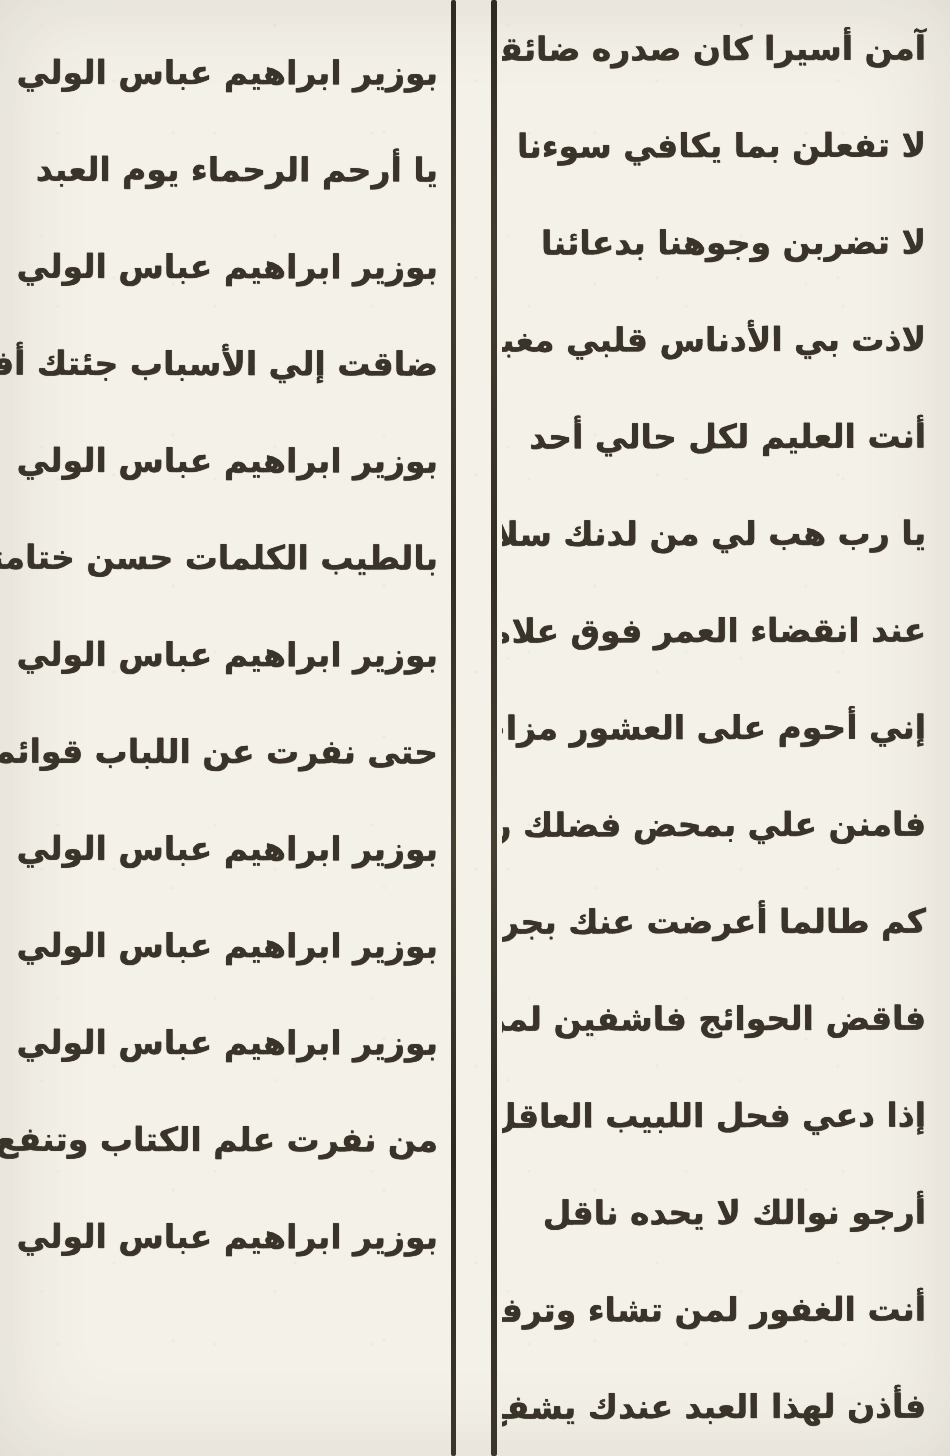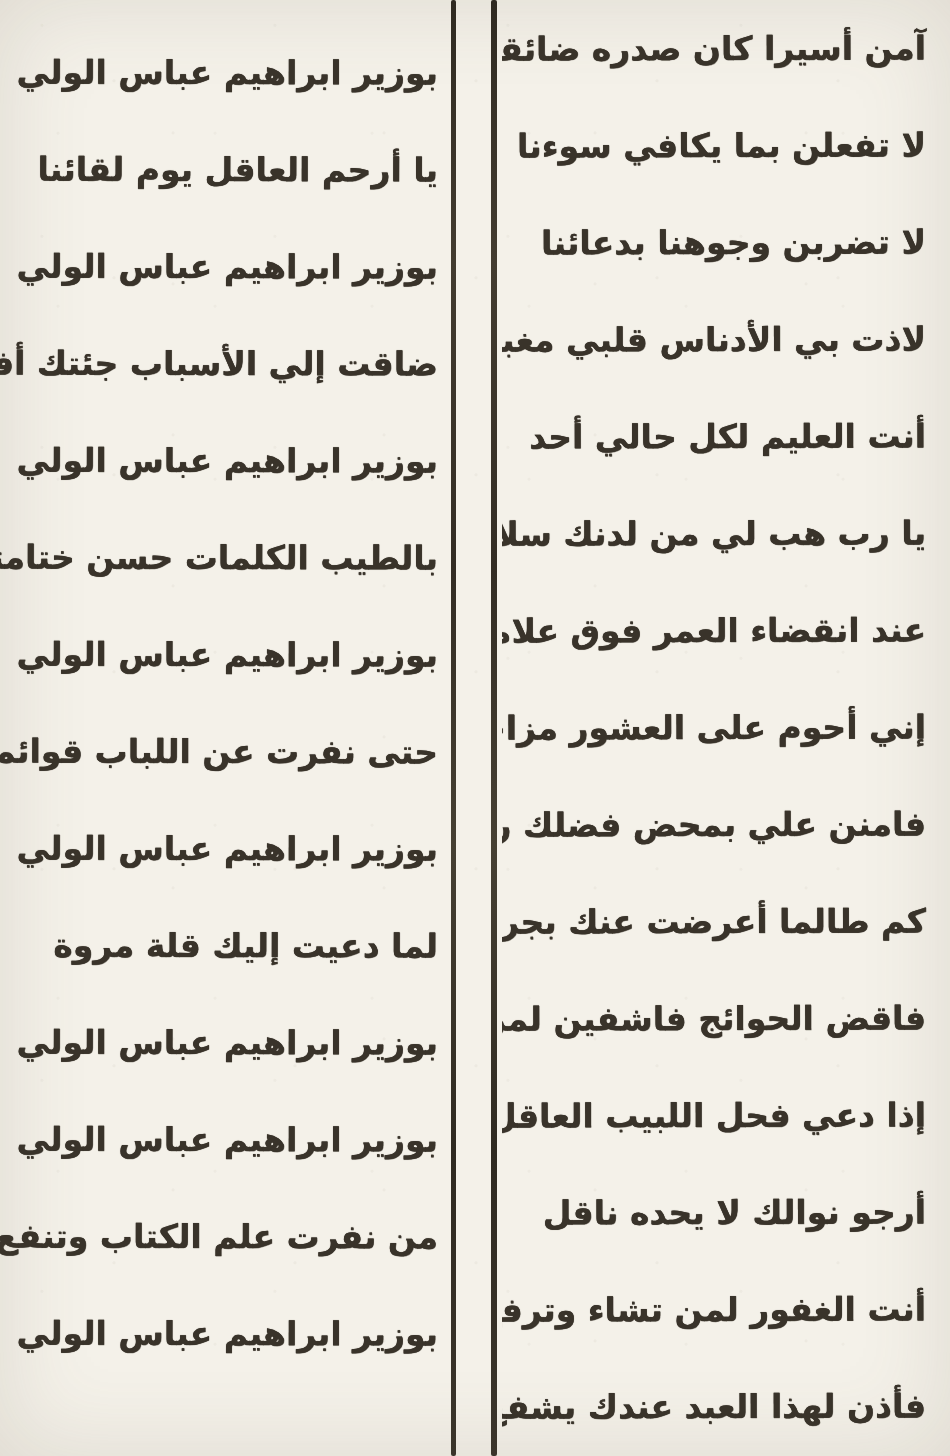"يا أرحم العاقل يوم لقائنا" div.line { text: العاقل يوم لقائنا -> الرحماء يوم العبد }
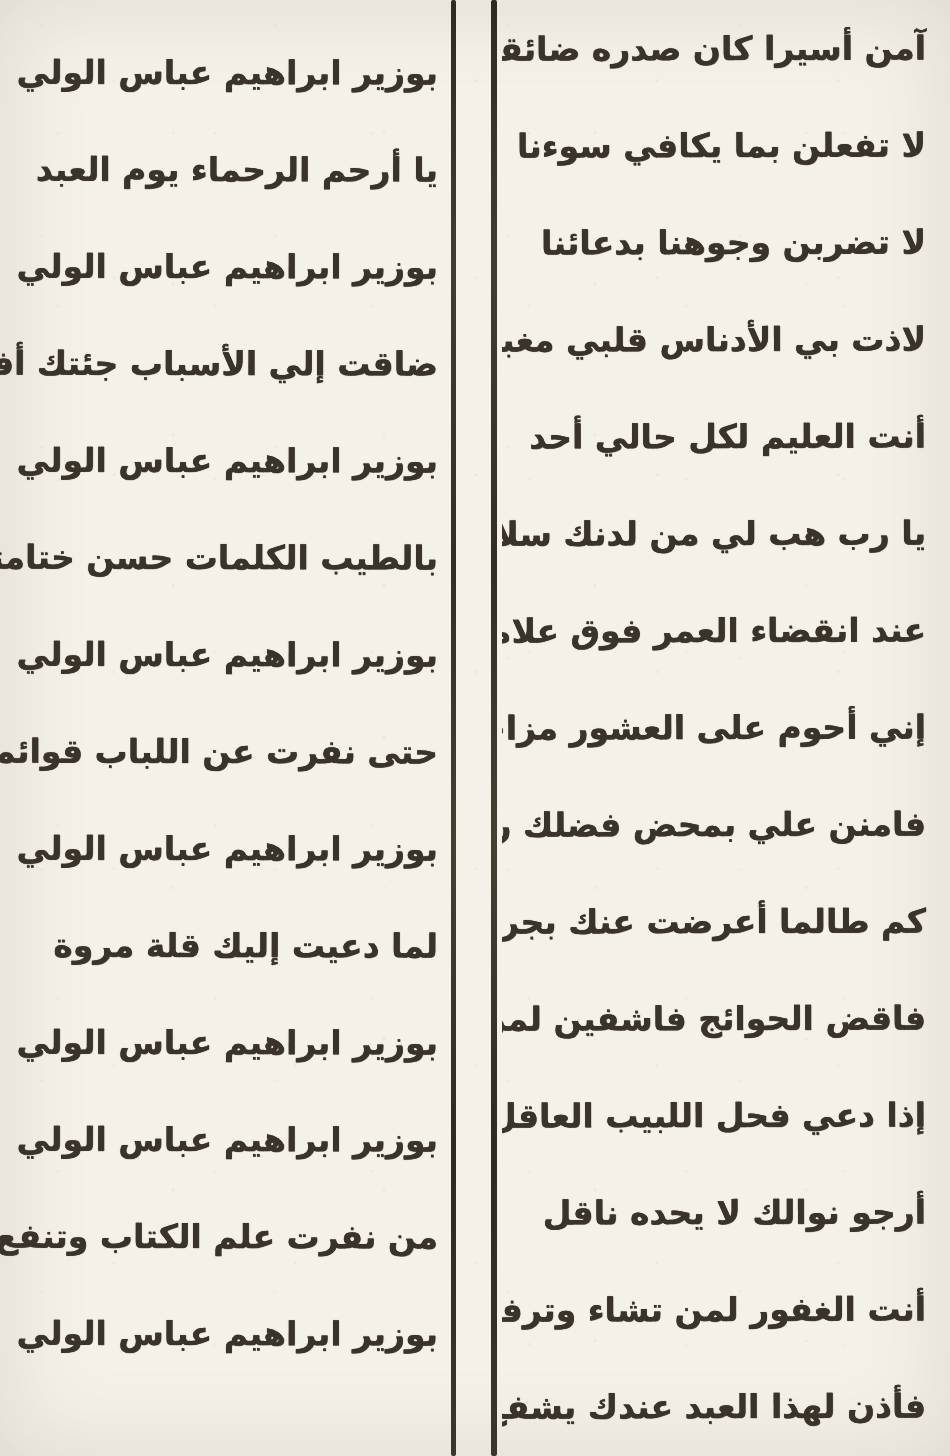"لما دعيت إليك قلة مروة" div.line { html: <div>لما دعيت إليك قلة مروة</div> -> none }
